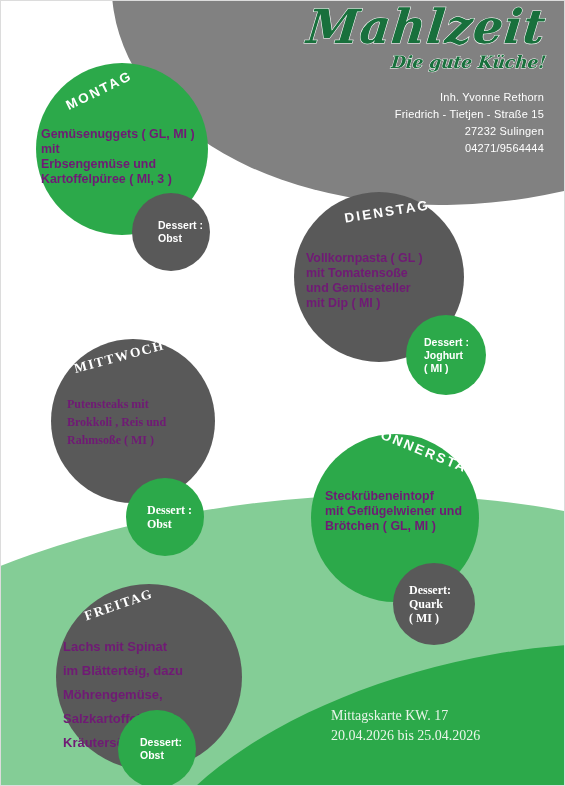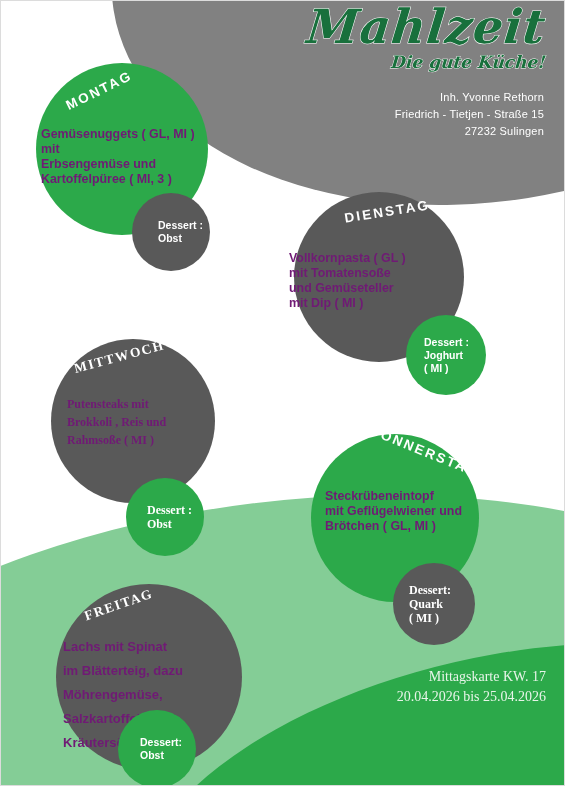"04271/9564444" div { html: none -> <div>04271/9564444</div> }
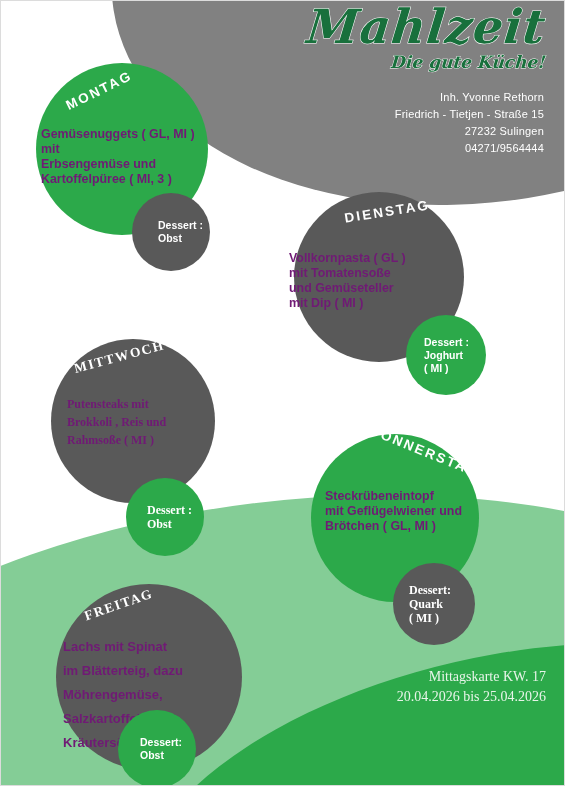"Vollkornpasta ( GL )" div.day-meal { left: 288px -> 305px }
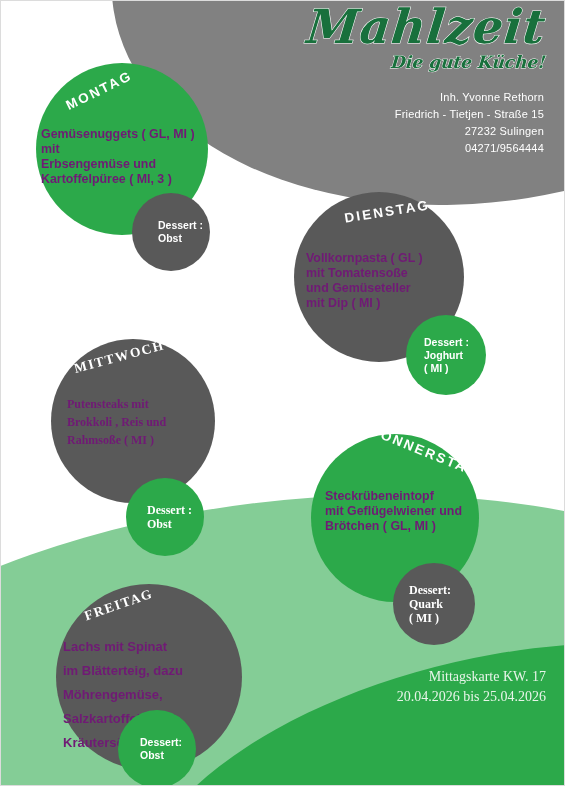"Mittagskarte KW. 17" #footer-text { text-align: right -> left; top: 666px -> 705px }
